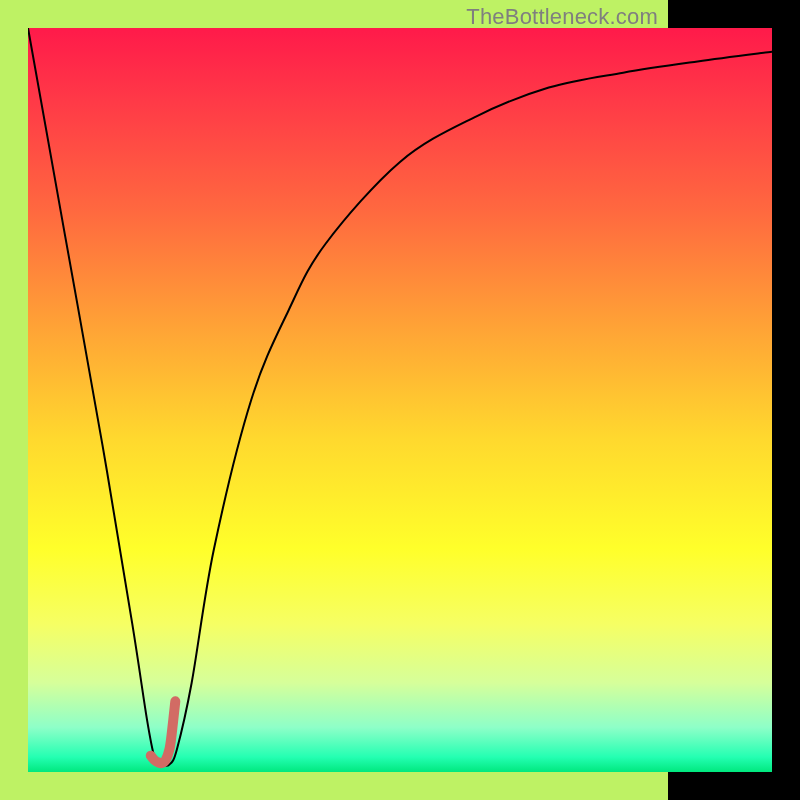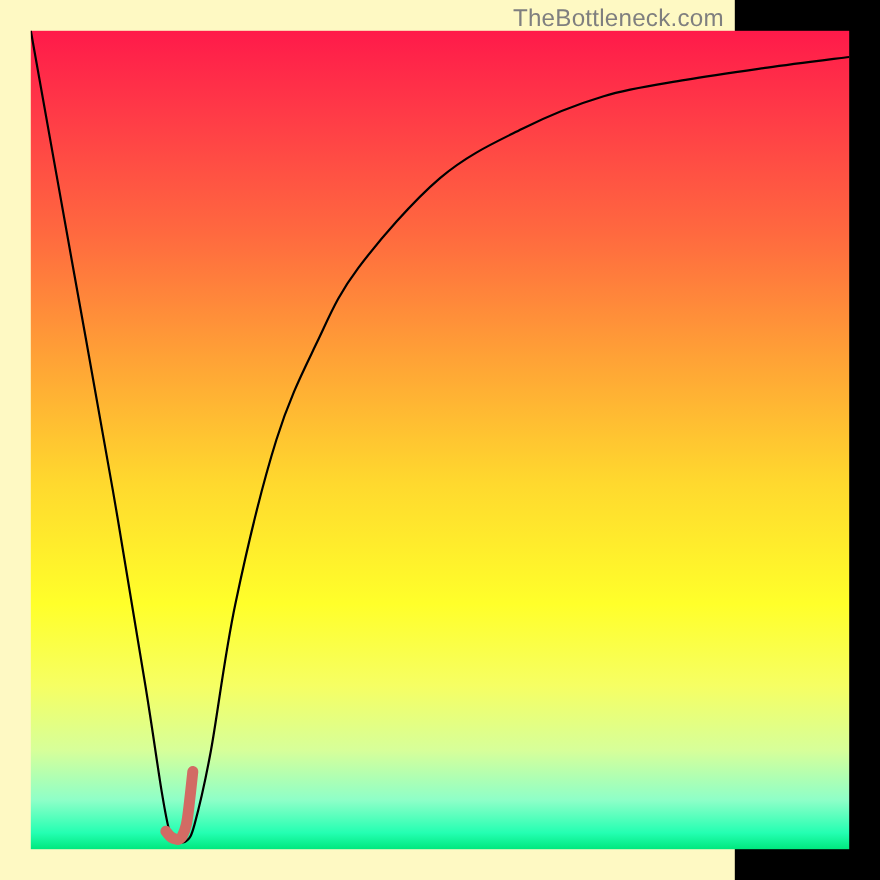"TheBottleneck.com" .frame { background: #fef9c3 -> #bef264 }
